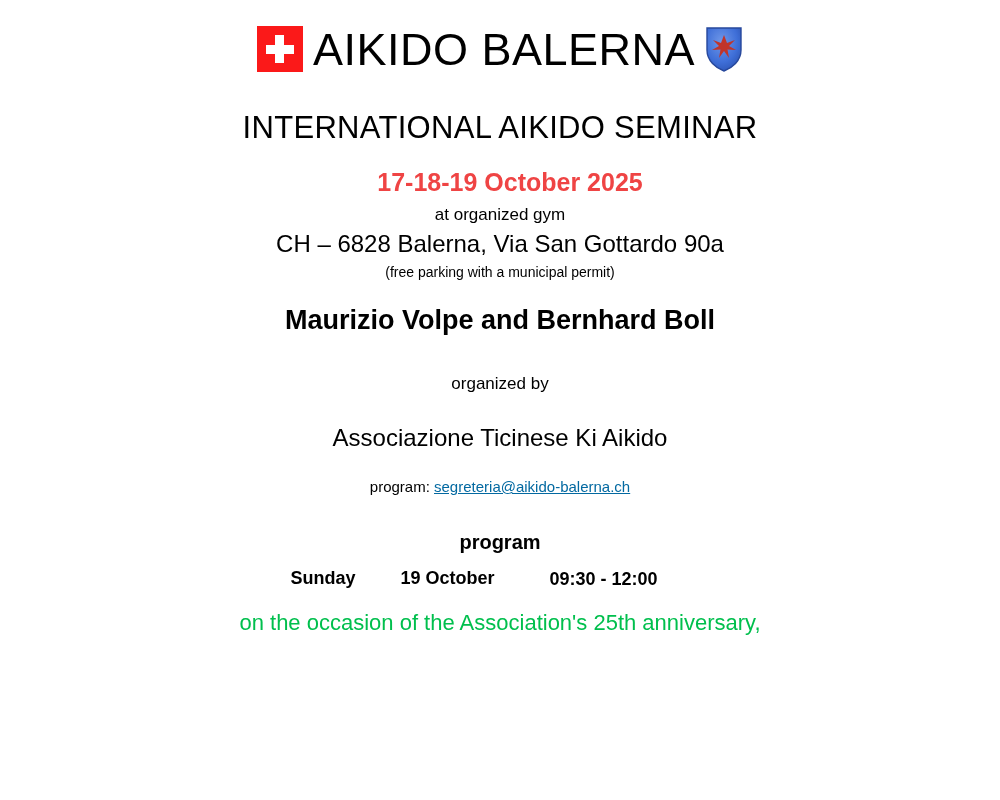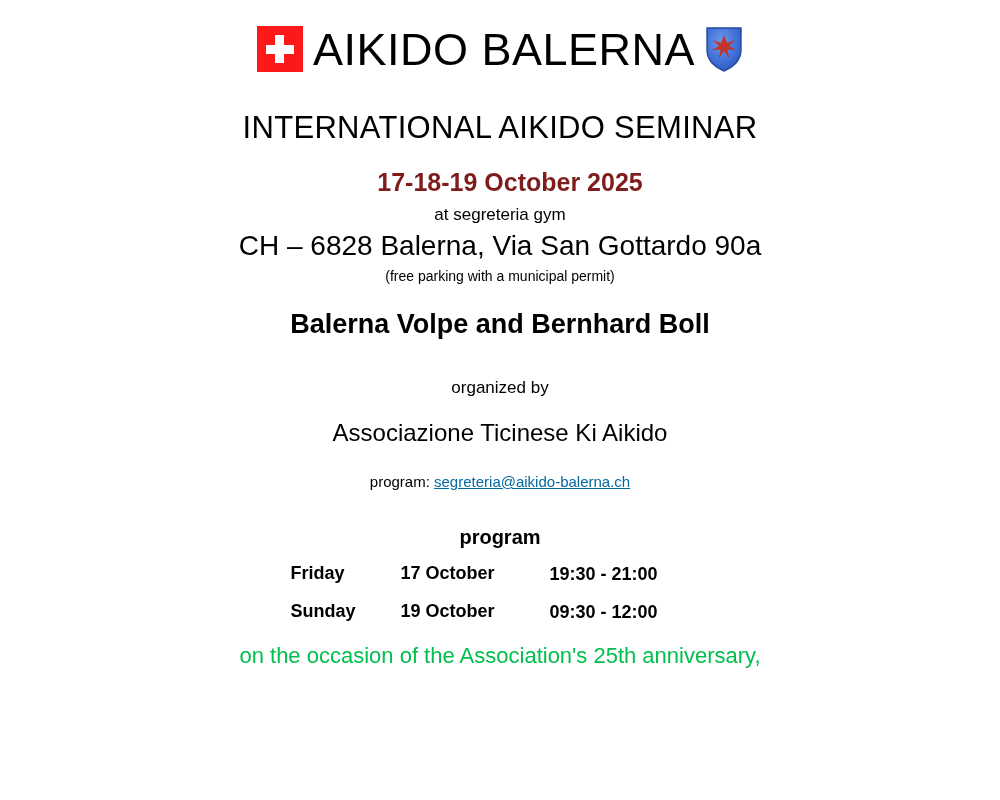"17-18-19 October 2025" .date-line { color: #7f1d1d -> #ef4444 }
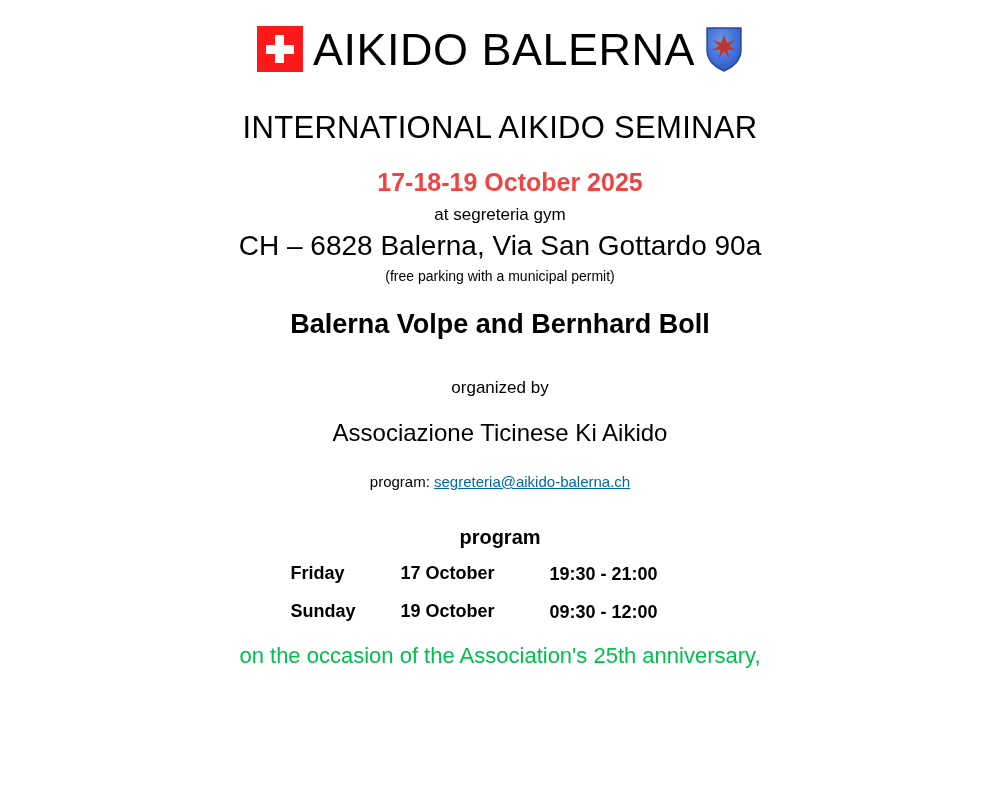"at segreteria gym" div.venue-line { text: segreteria -> organized }
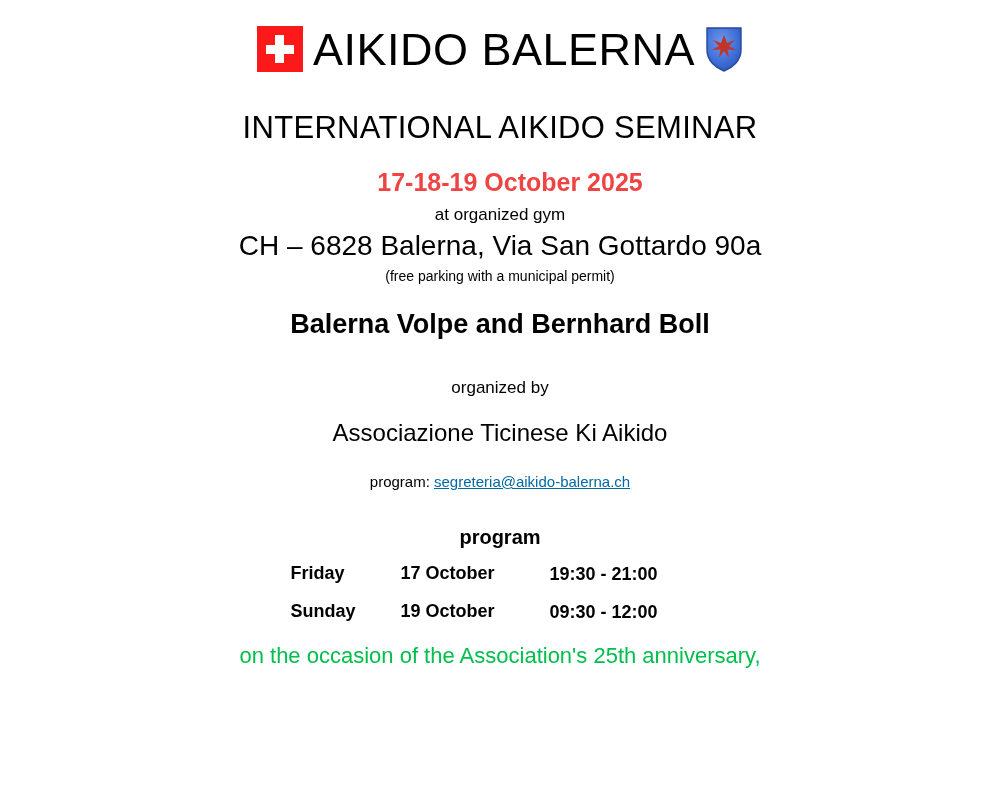"CH – 6828 Balerna, Via" .address-line { font-size: 28px -> 24px }
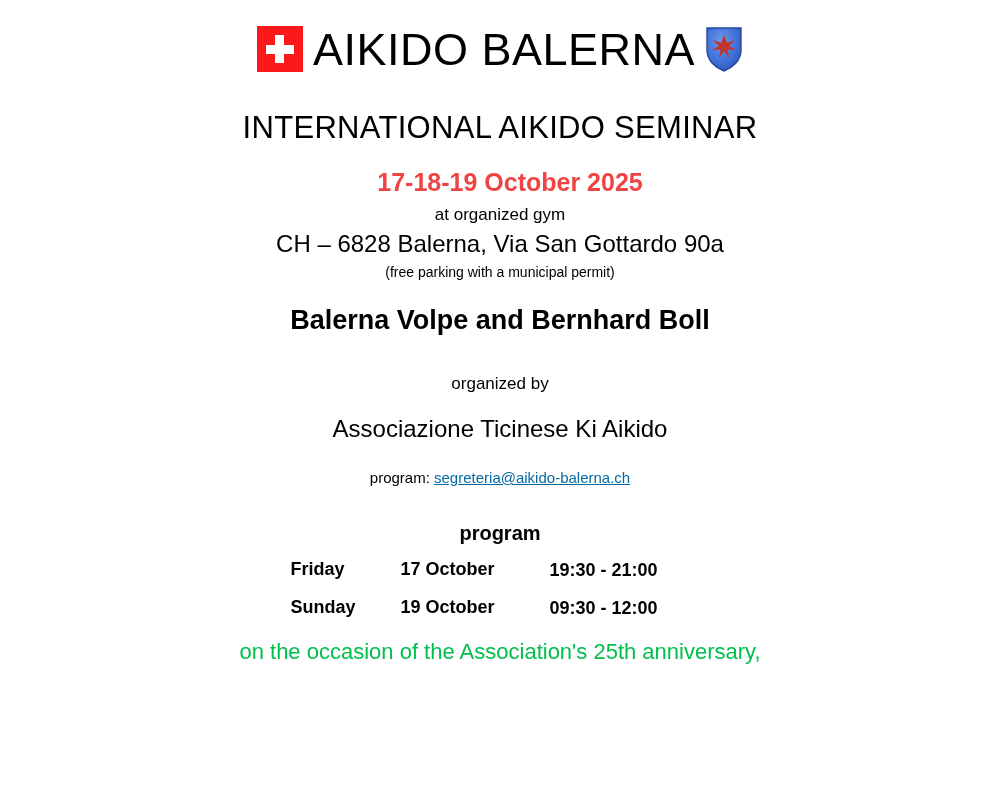"Balerna Volpe and Bernhard Boll" div.instructors { text: Balerna -> Maurizio }
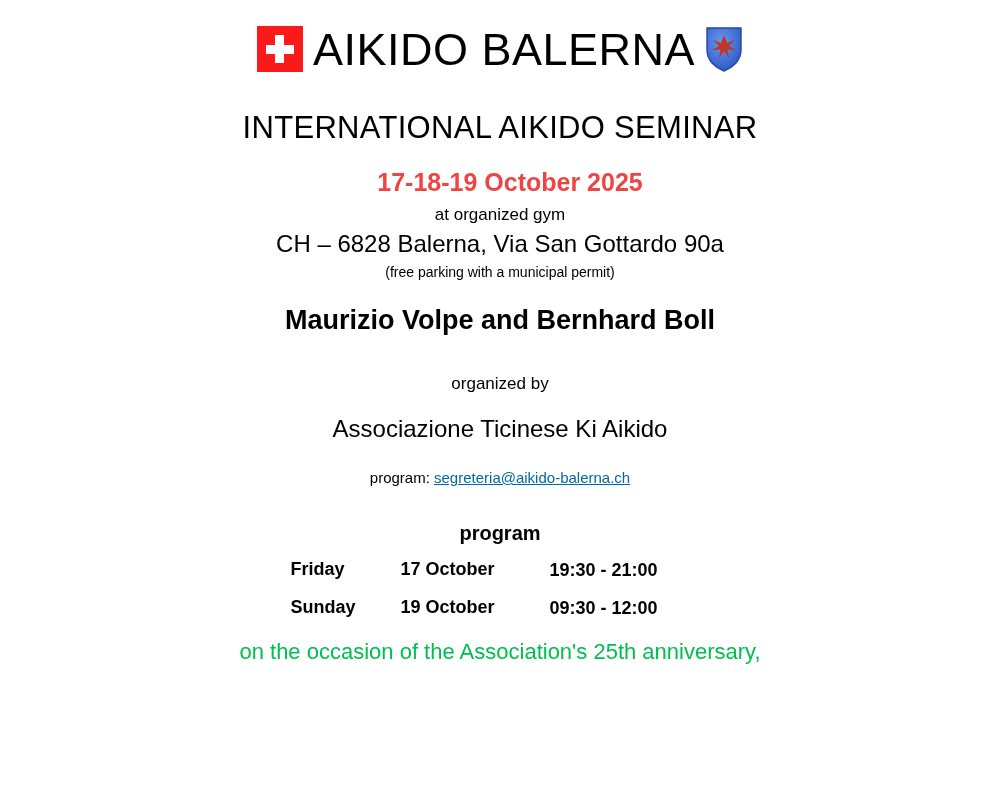"Associazione Ticinese Ki Aikido" .organization { margin-top: 21px -> 30px }
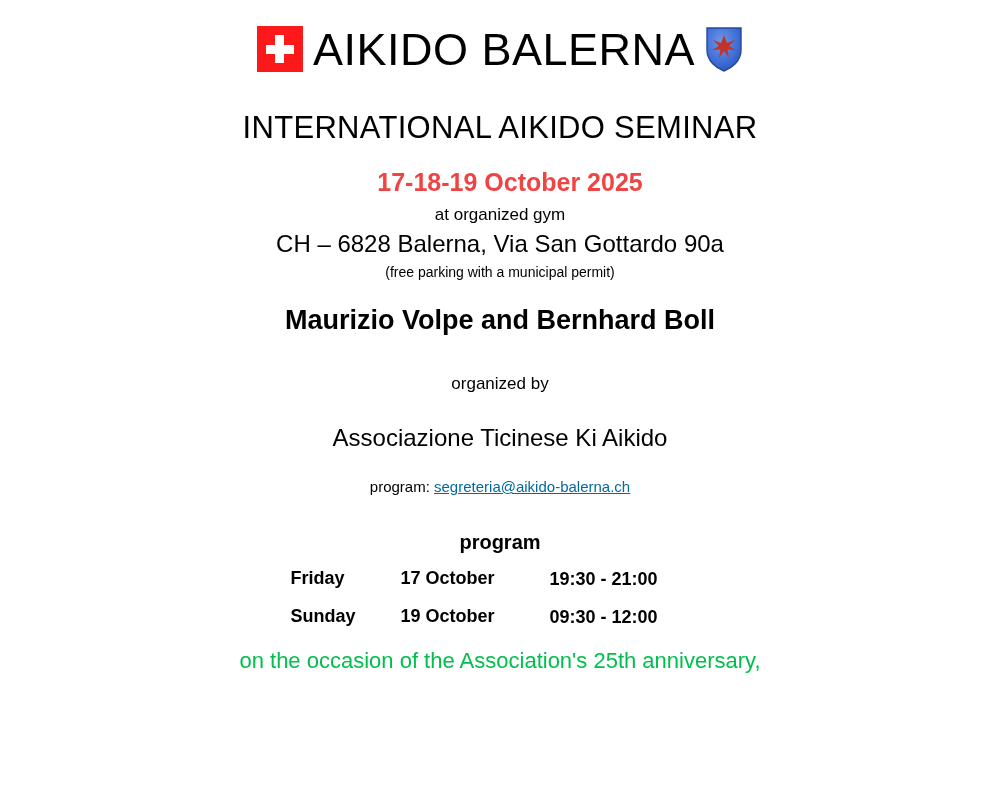"Friday" tr.row-friday { html: <tr> <td>Friday</td> <td>17 October</td> <td> <span>19:30 - 21:00</span> </td> </tr> -> none }
